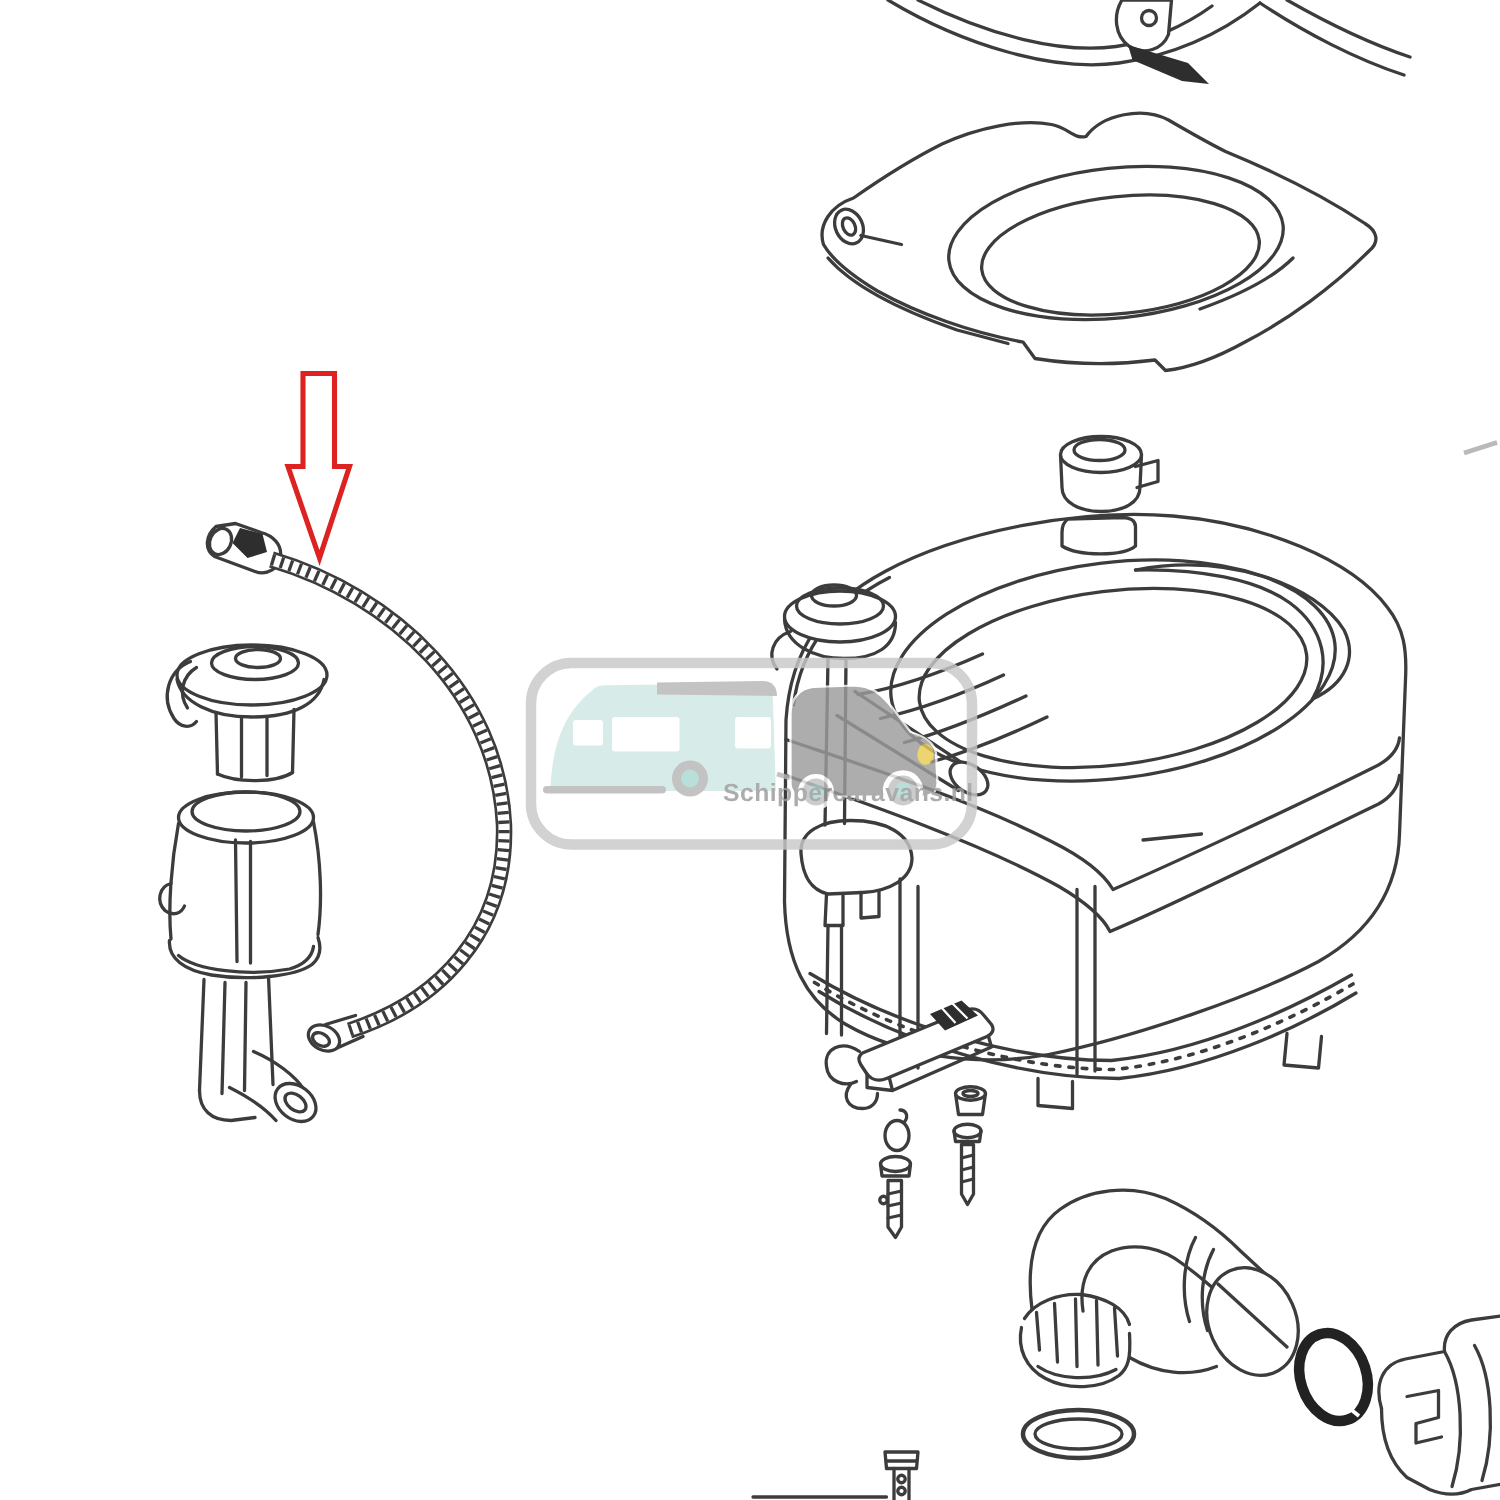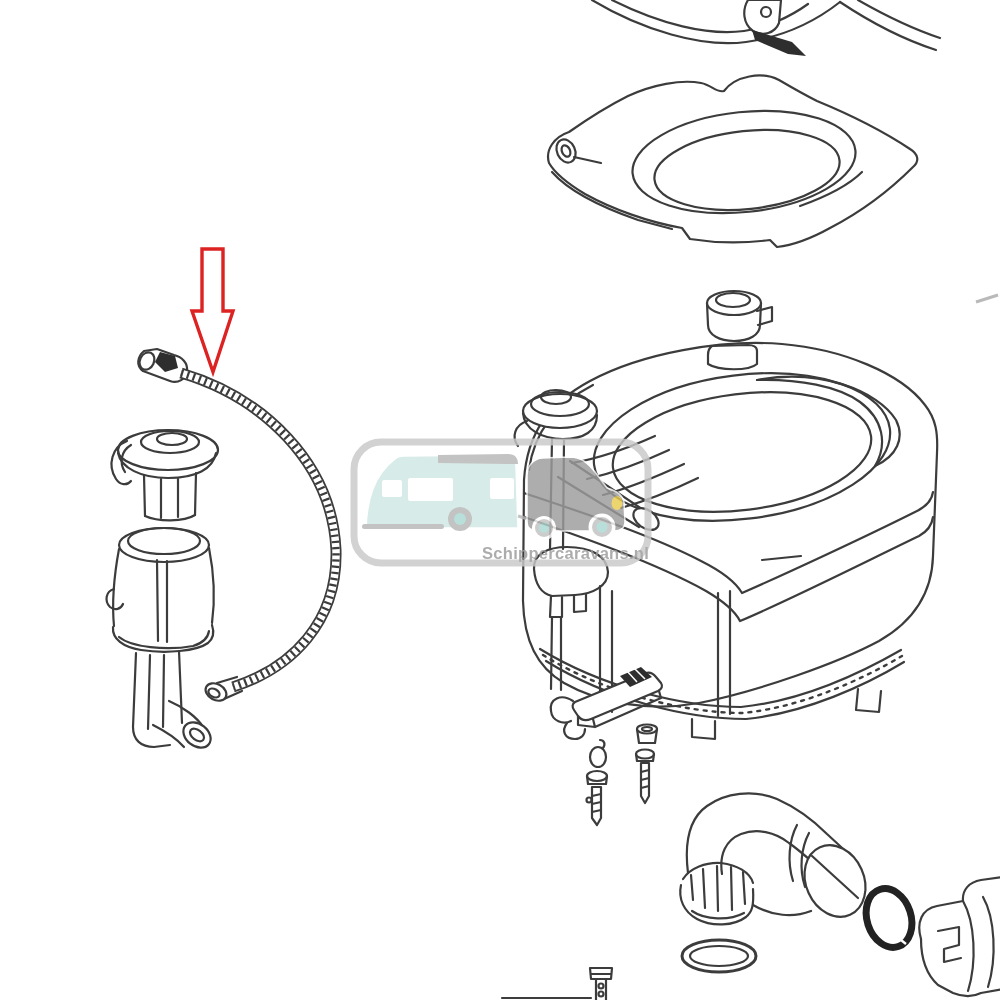"Schippercaravans.nl" .wm-text { top: 106px -> 82px }
